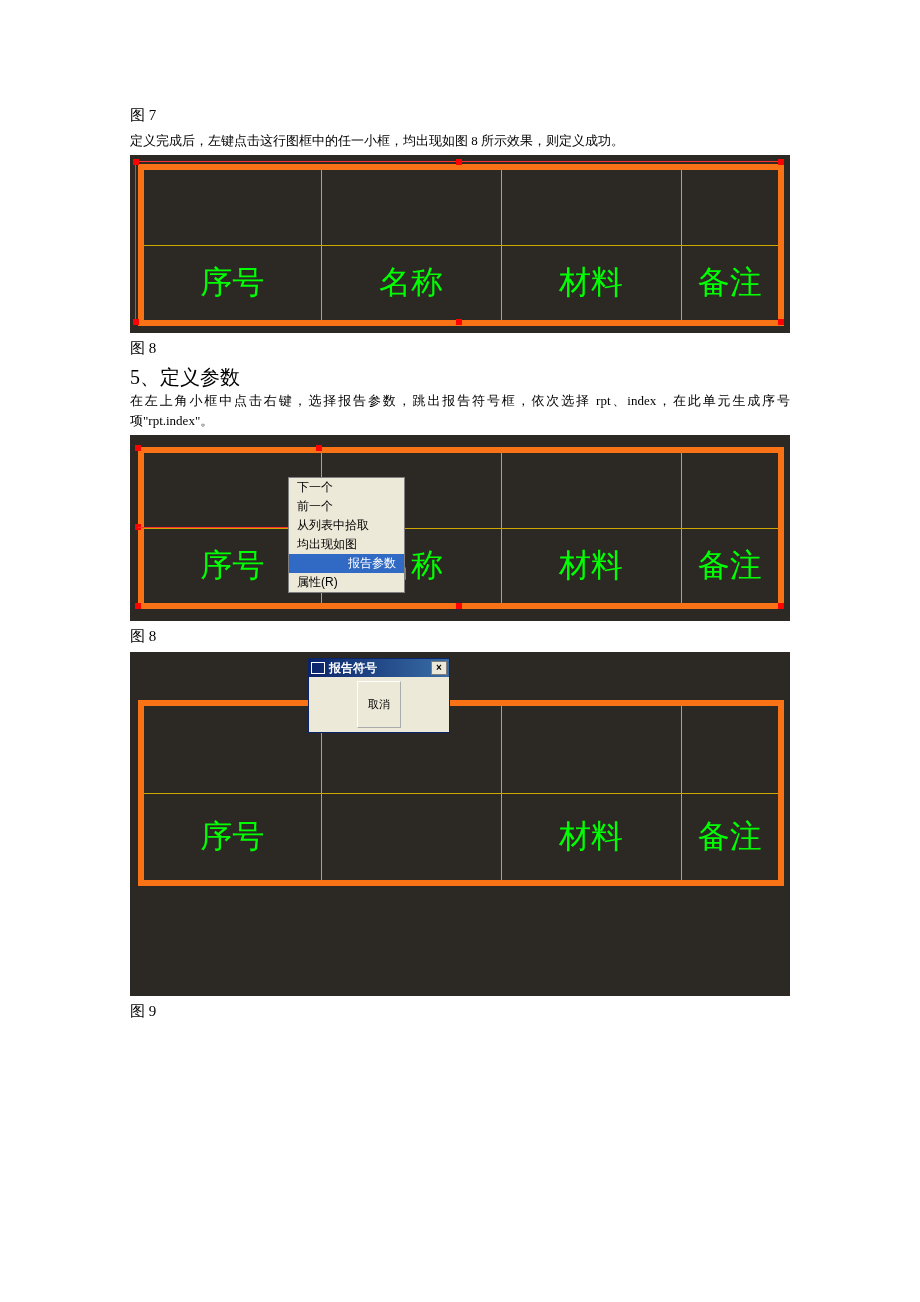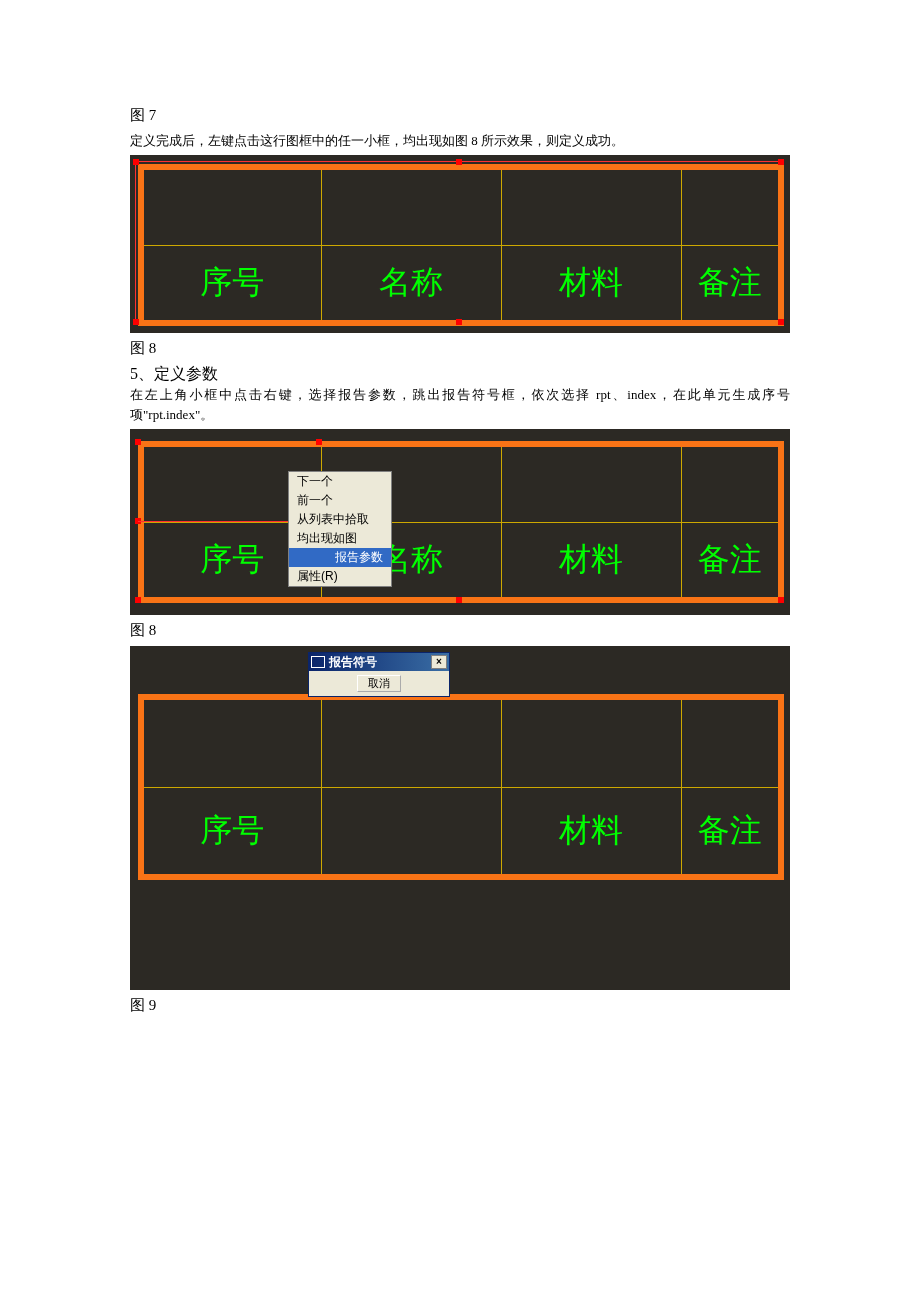"5、定义参数" .section-title { font-size: 16px -> 20px }
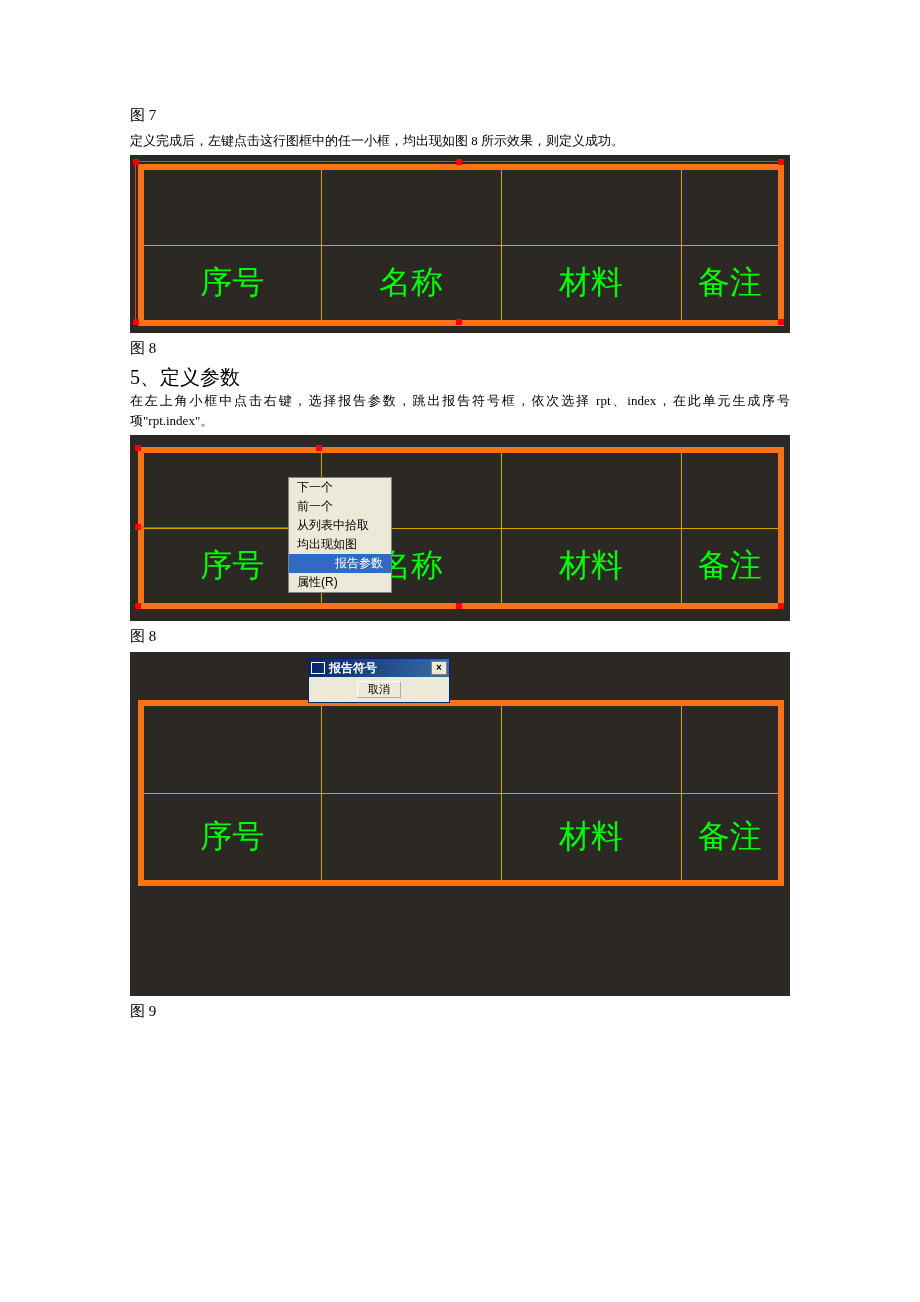"下一个" .context-menu { width: 104px -> 117px }
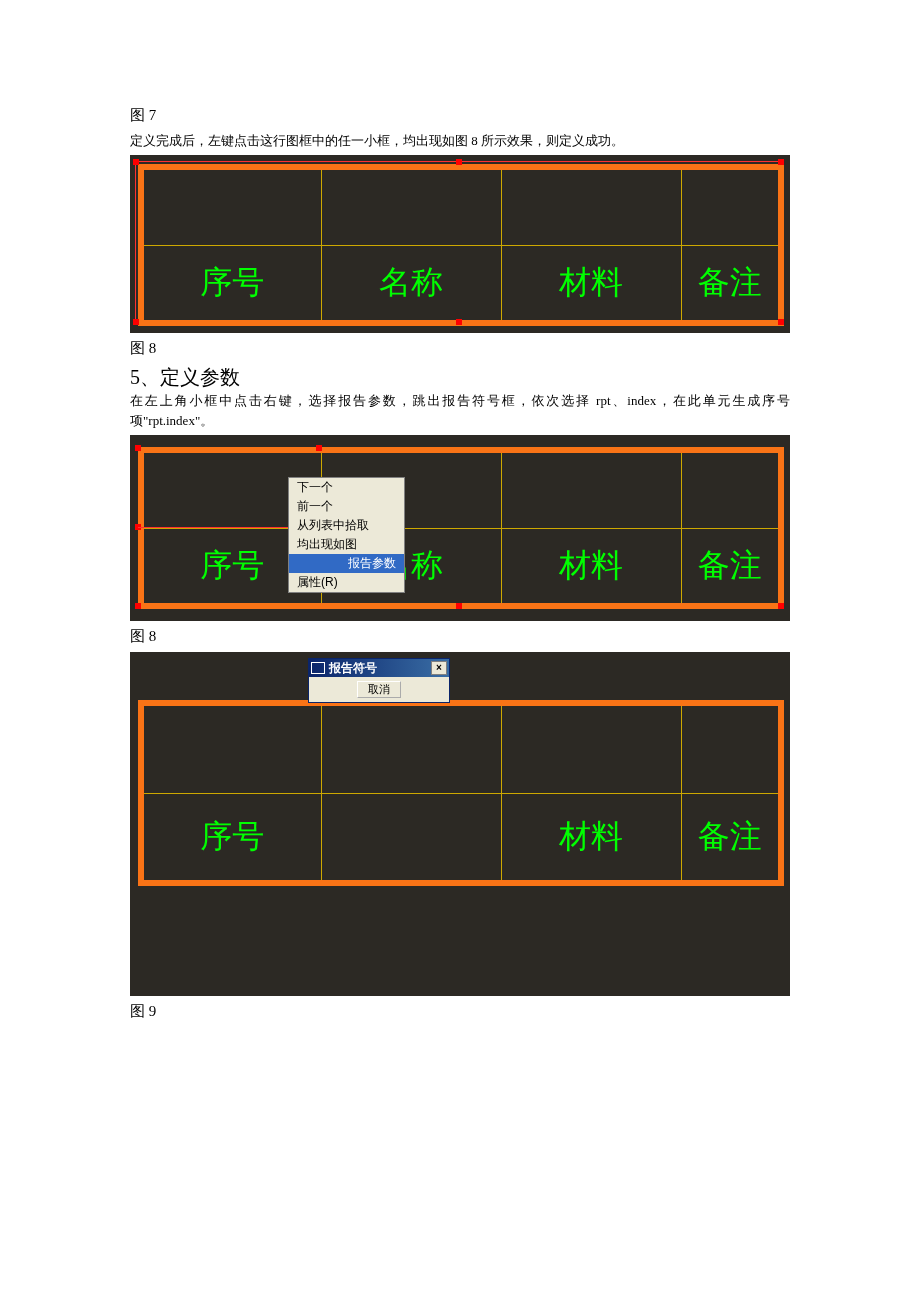"取消" .dialog .btn-row button { padding: 0 10px -> 15px 10px }
